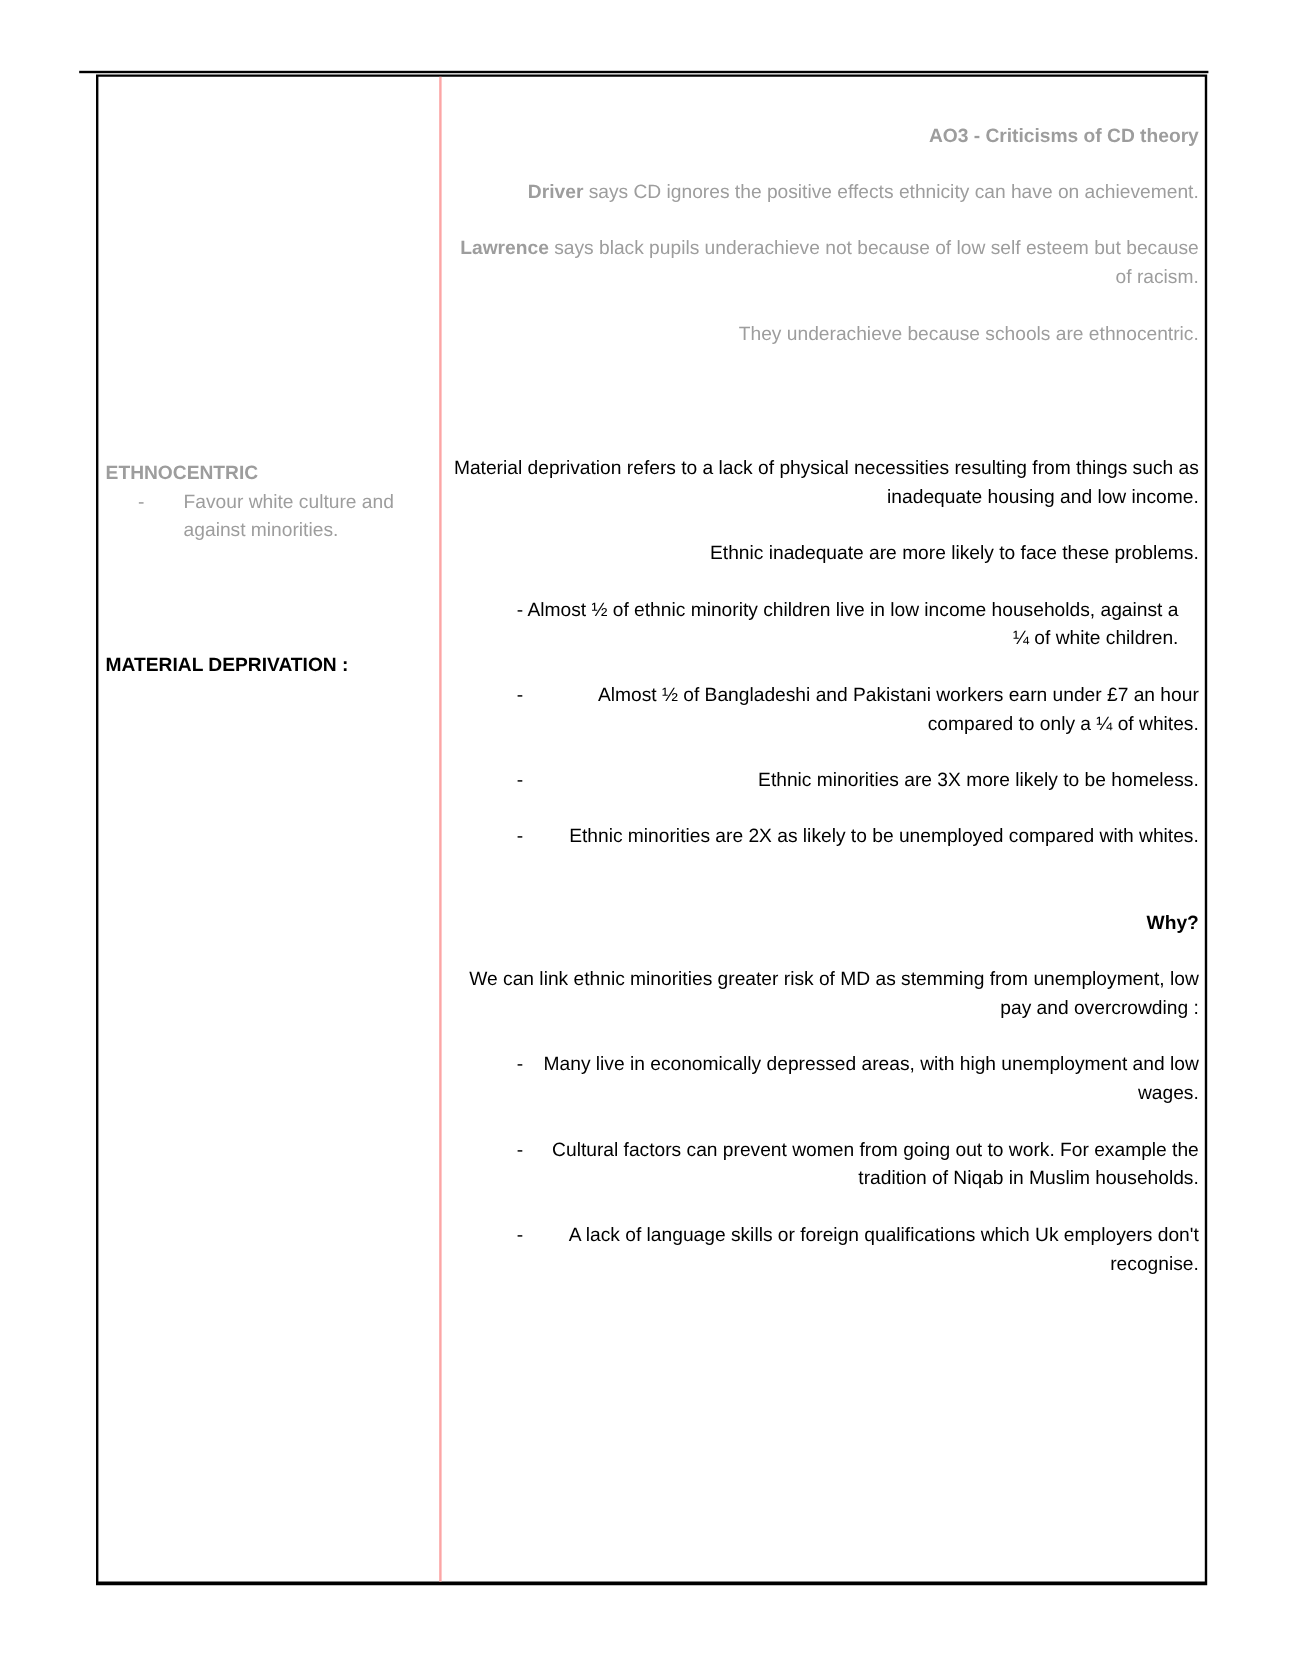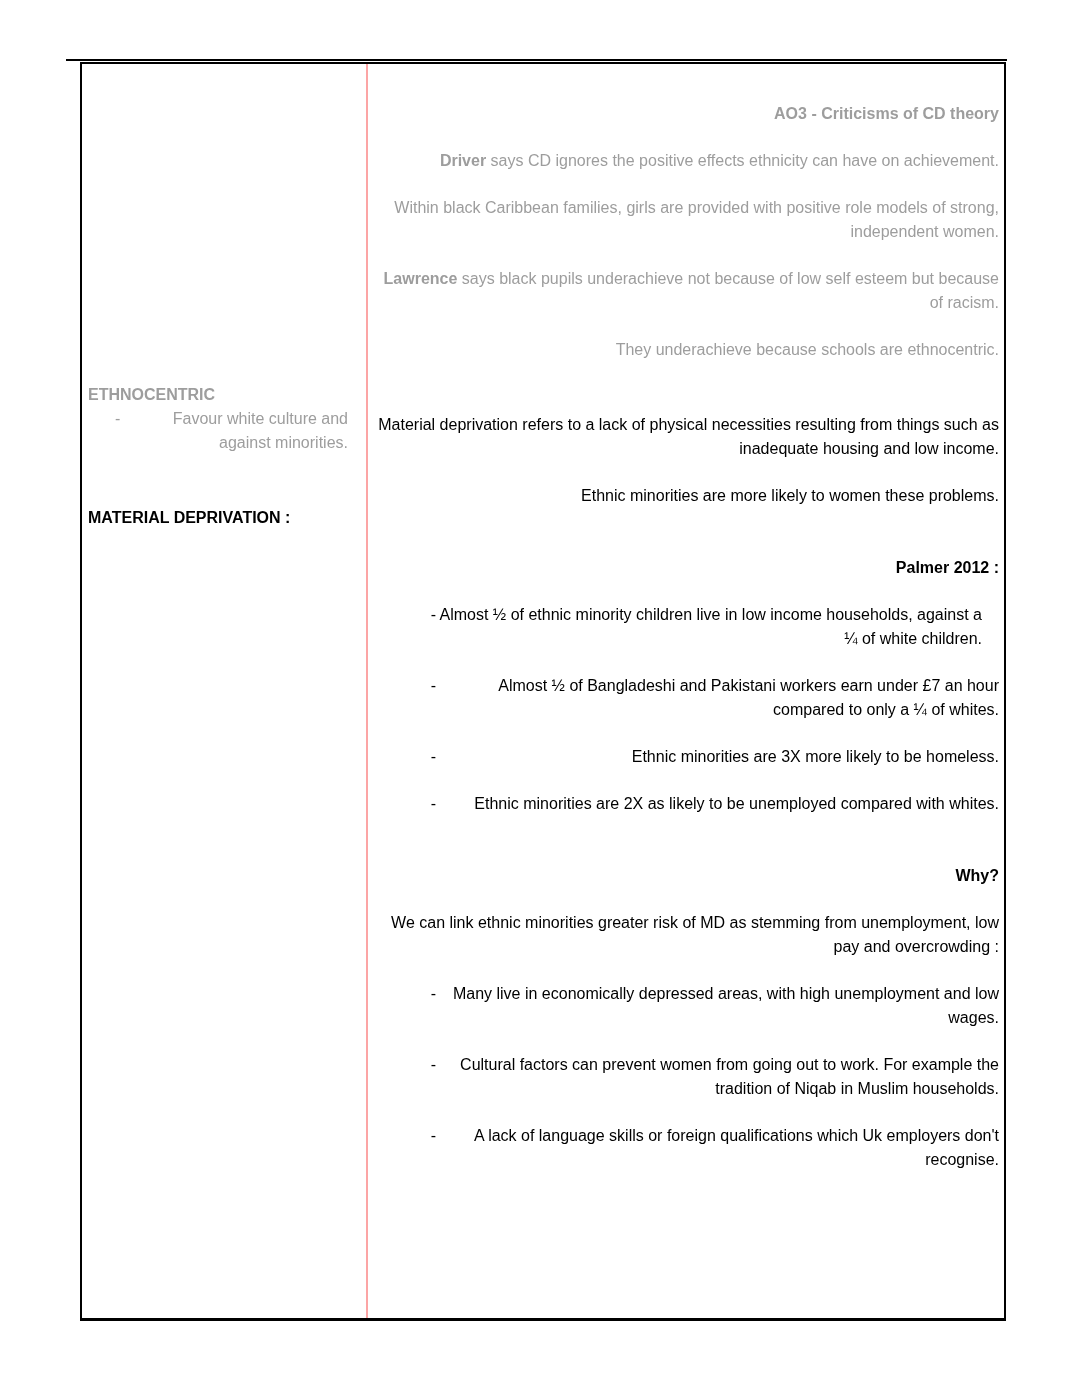"Within black Caribbean families, girls" p.muted { html: <p>Within black Caribbean families, girls are provided with positive role models of strong, independent women.</p> -> none }
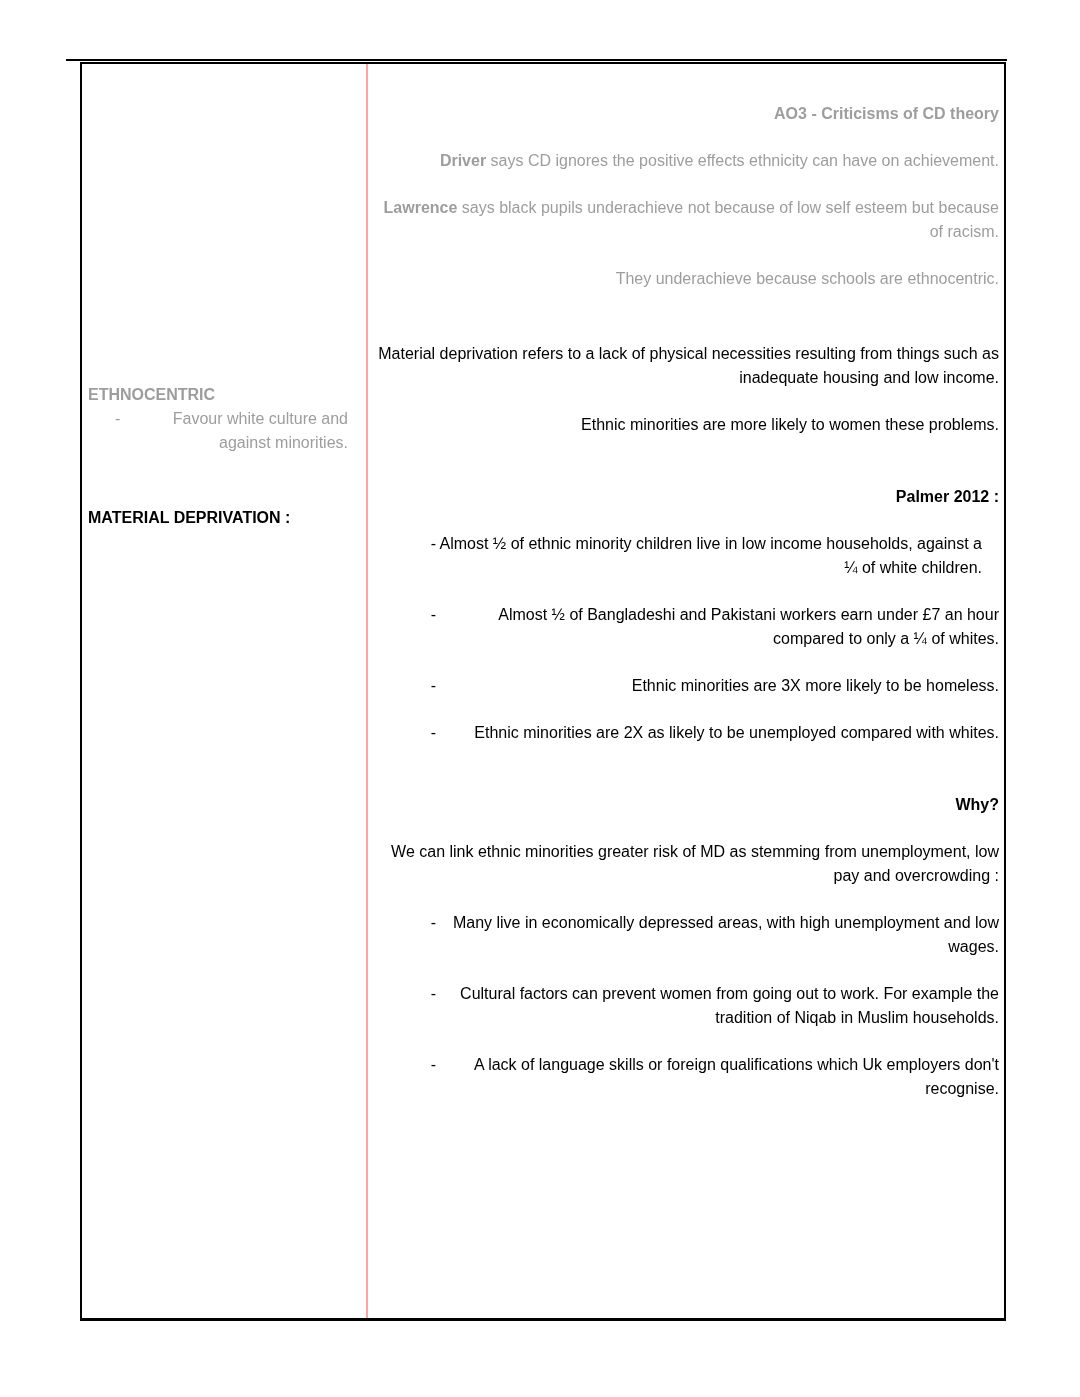"Material deprivation refers to a" .gap-xl { margin-top: 51px -> 88px }
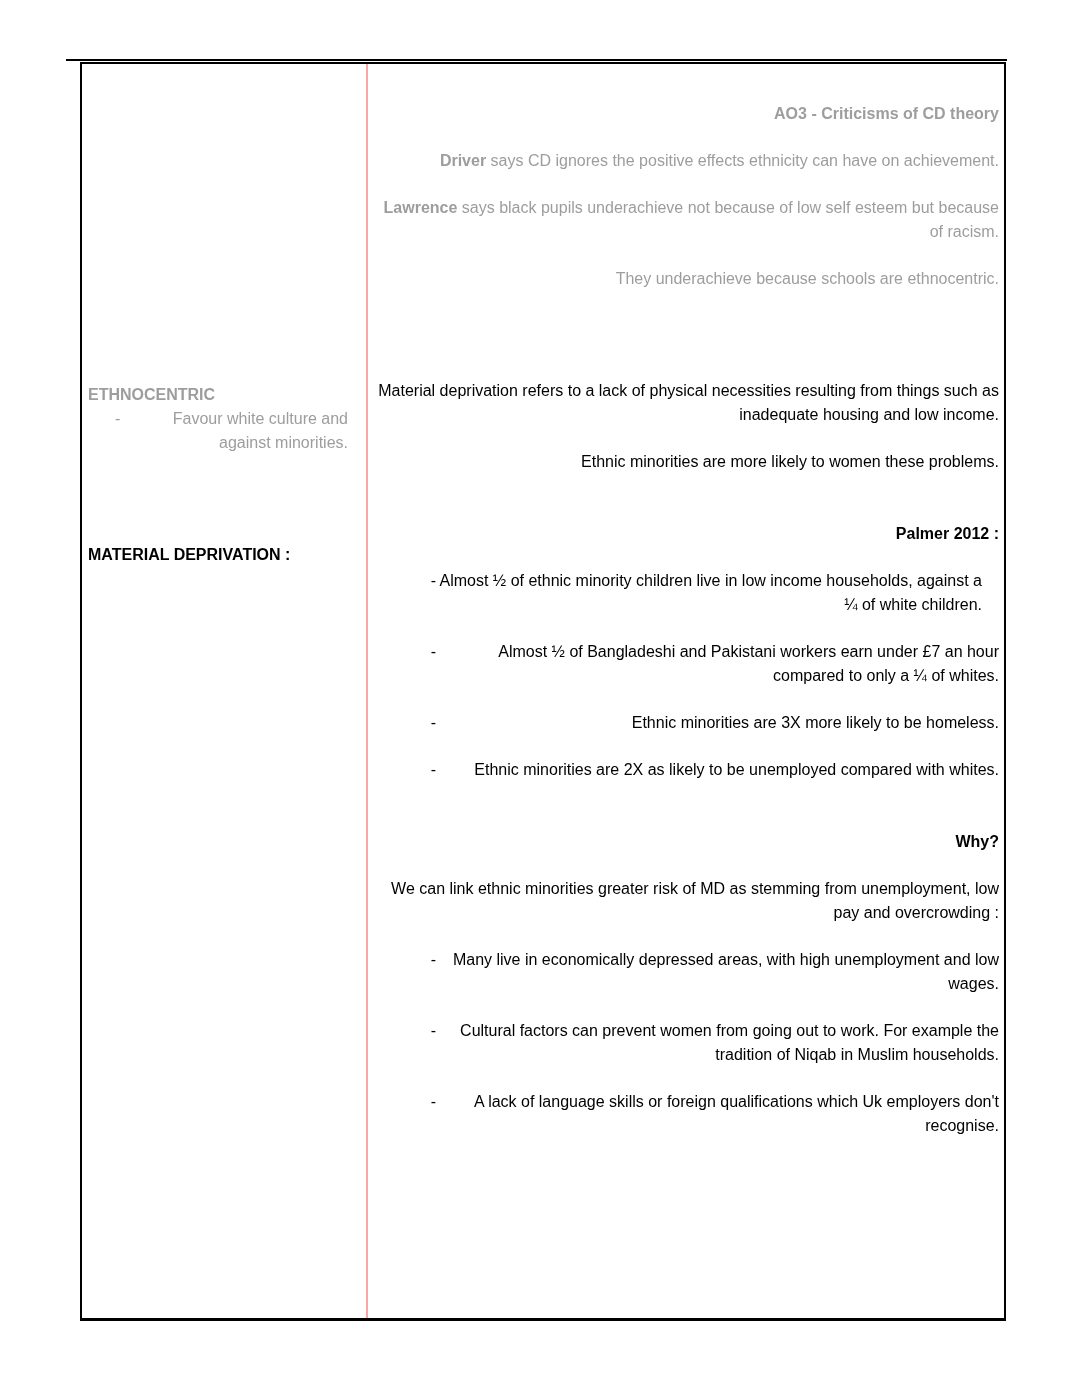"Favour white culture and against" .bullet-row-left .bullet-text { text-align: right -> none }
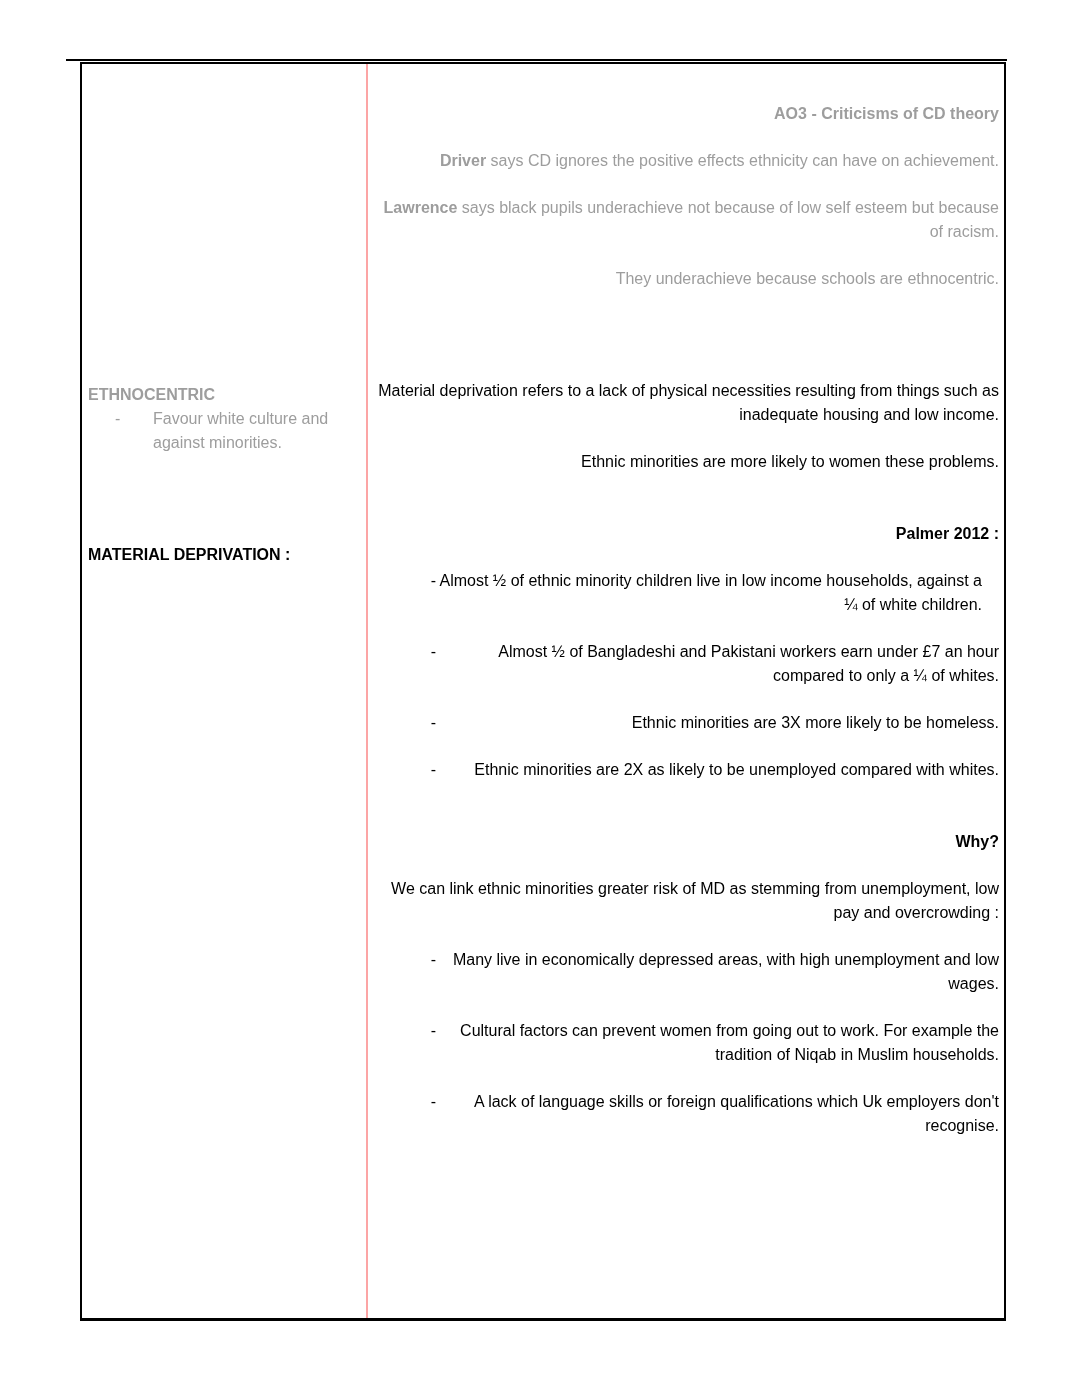"Ethnic minorities are more likely" p.para { text: minorities are more likely to women -> inadequate are more likely to face }
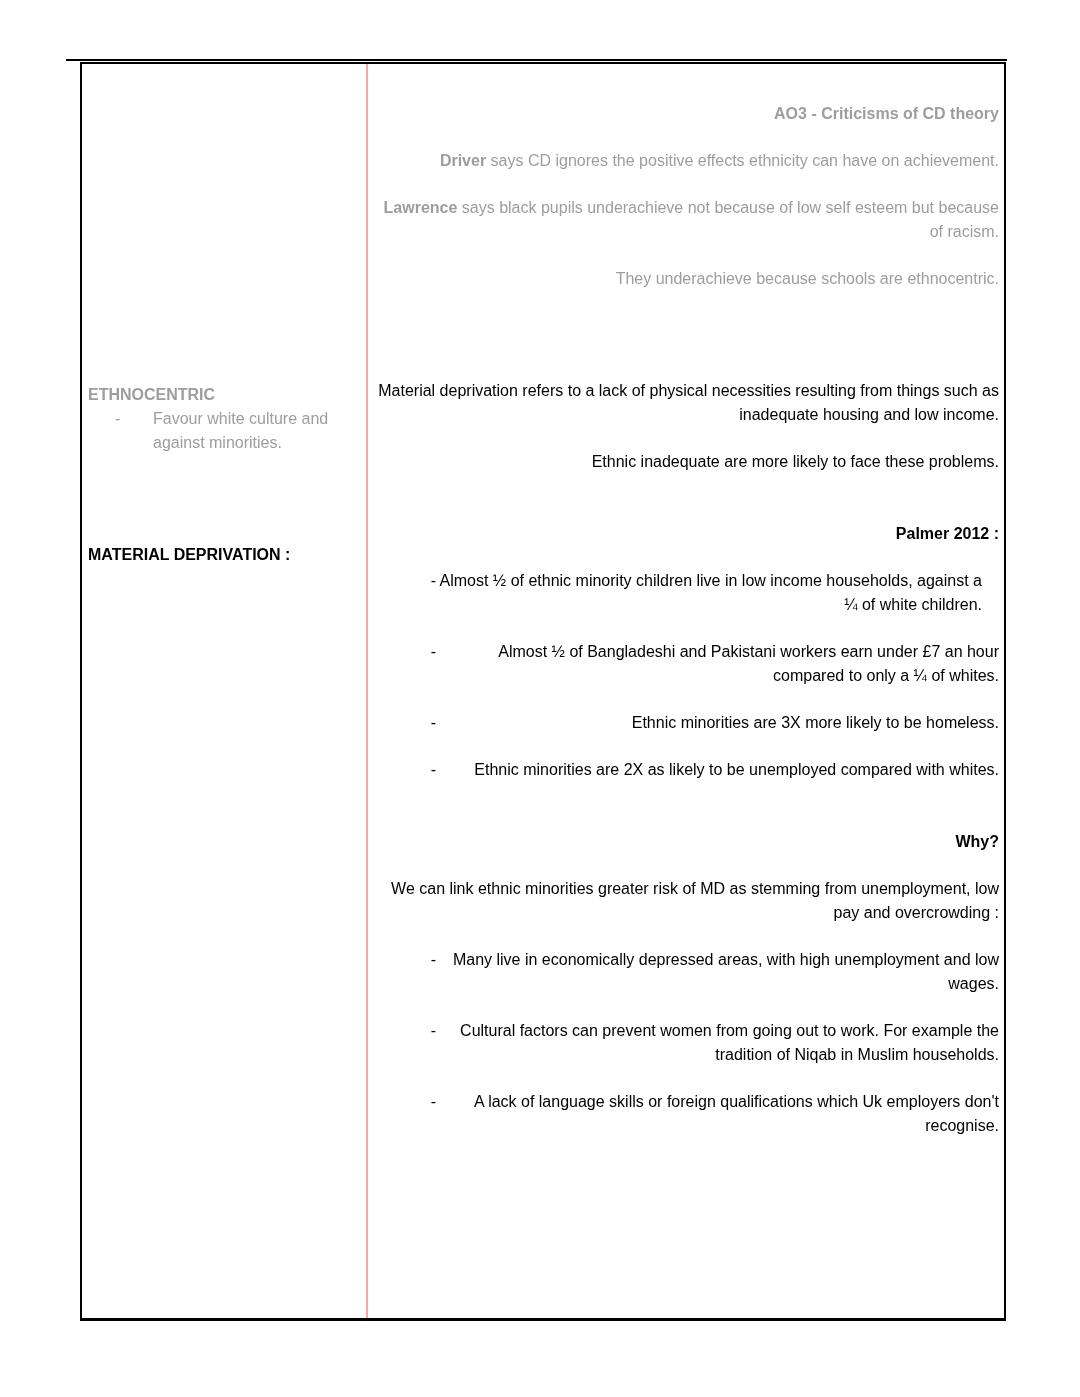"Palmer 2012 :" p.b { html: <p>Palmer 2012 :</p> -> none }
